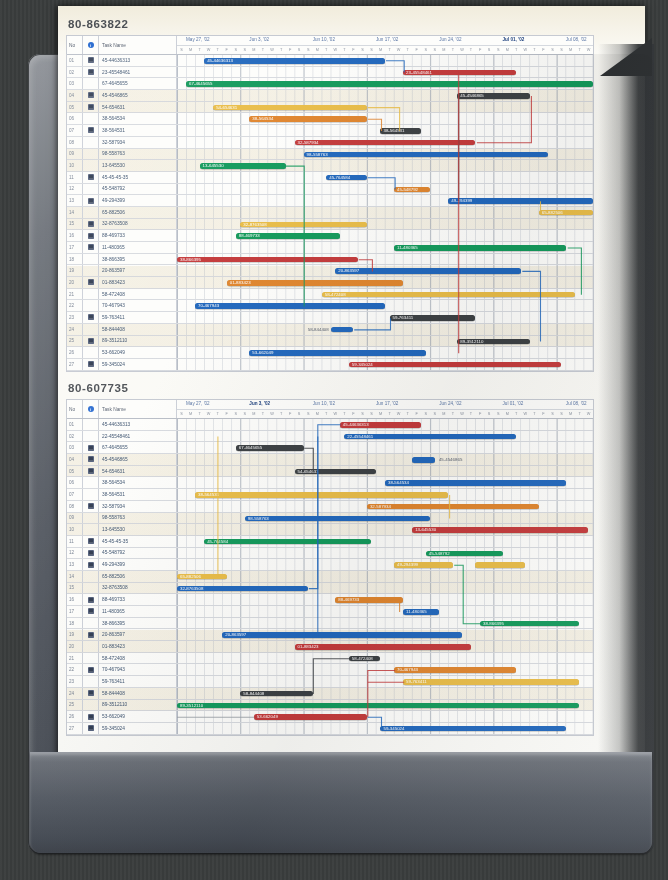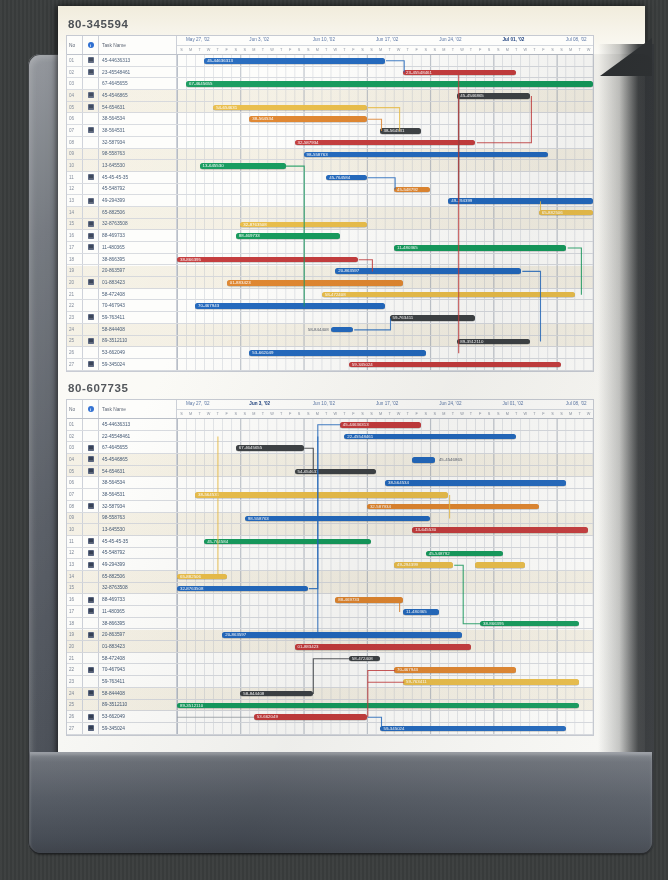"80-345594" h2.g-title { text: 80-345594 -> 80-863822 }
